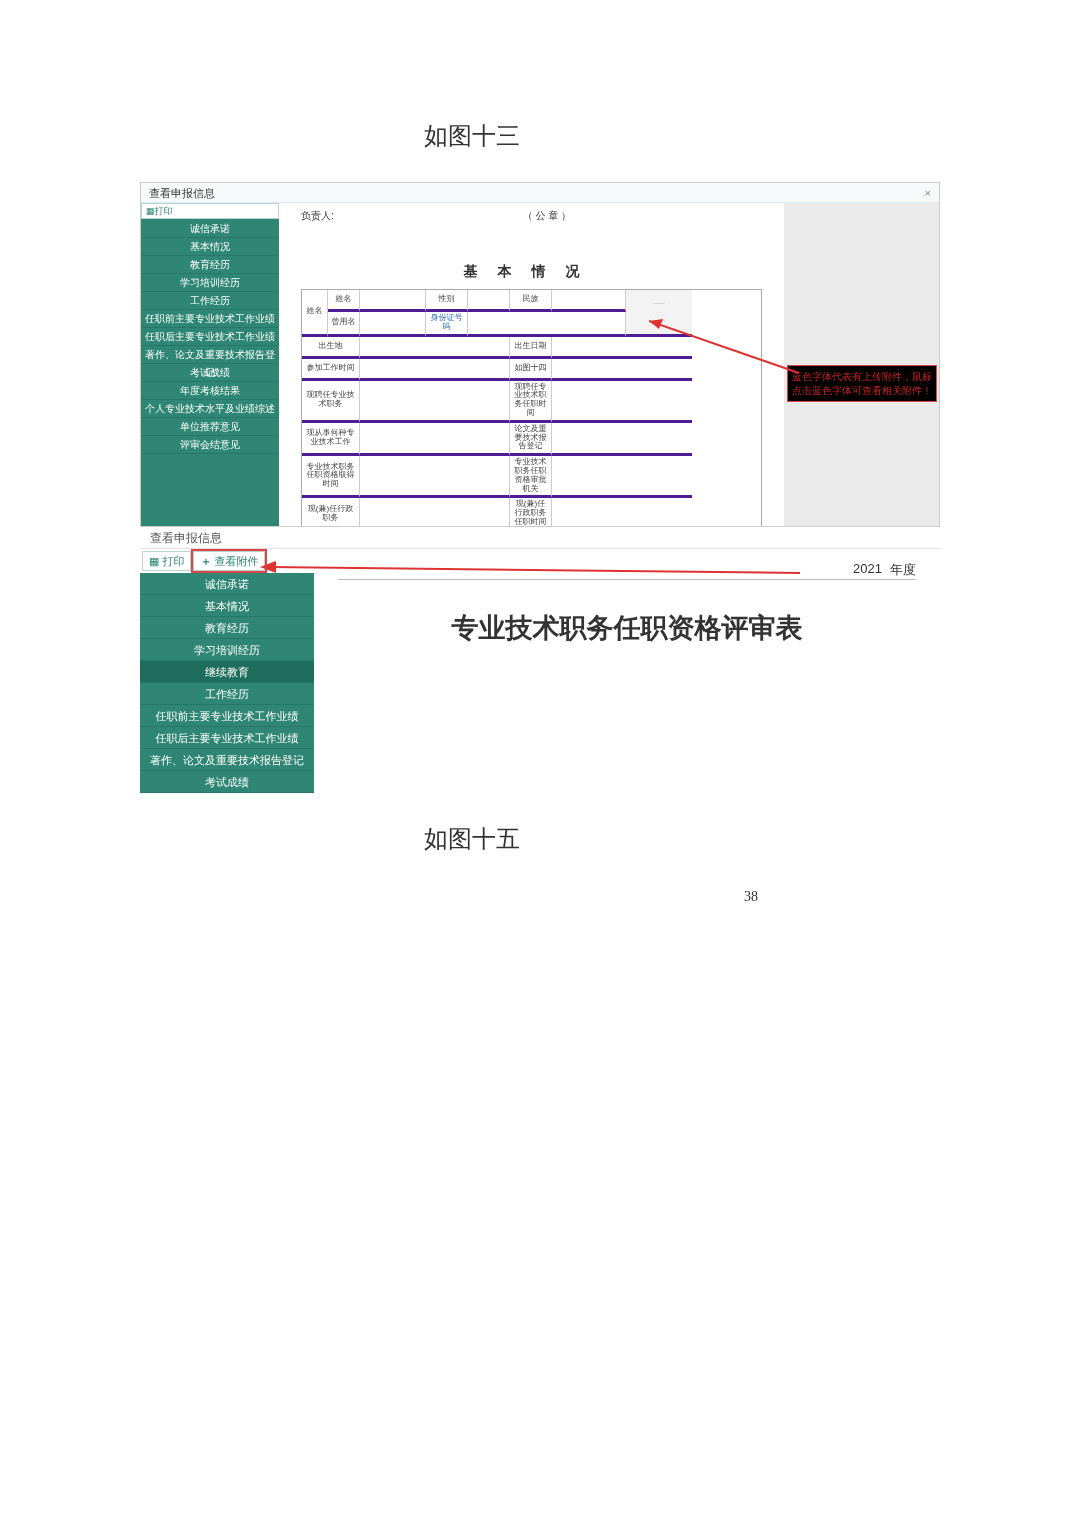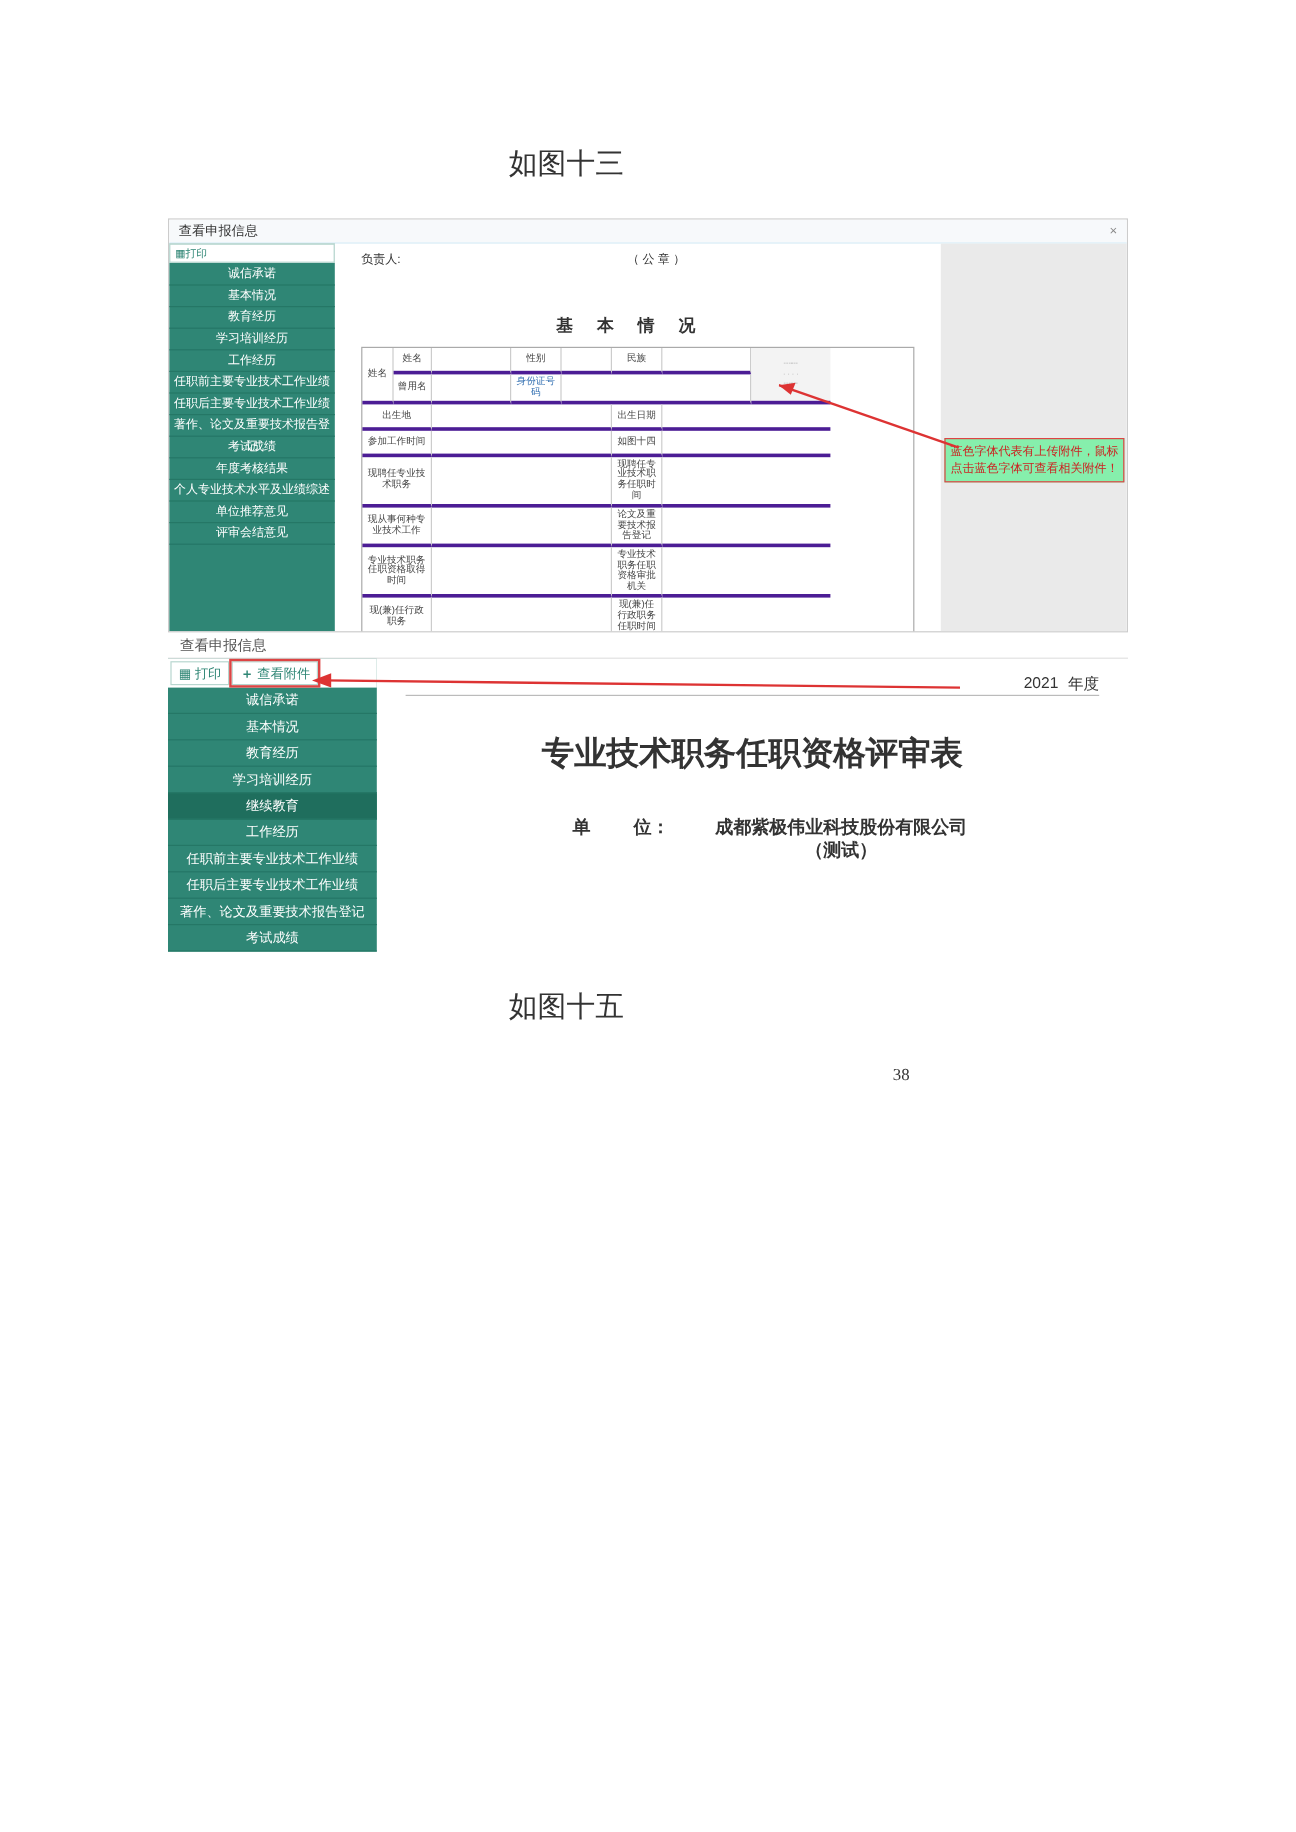"蓝色字体代表有上传附件，鼠标点击蓝色字体可查看相关附件！" .tip-box { background: #86efac -> #000000 }
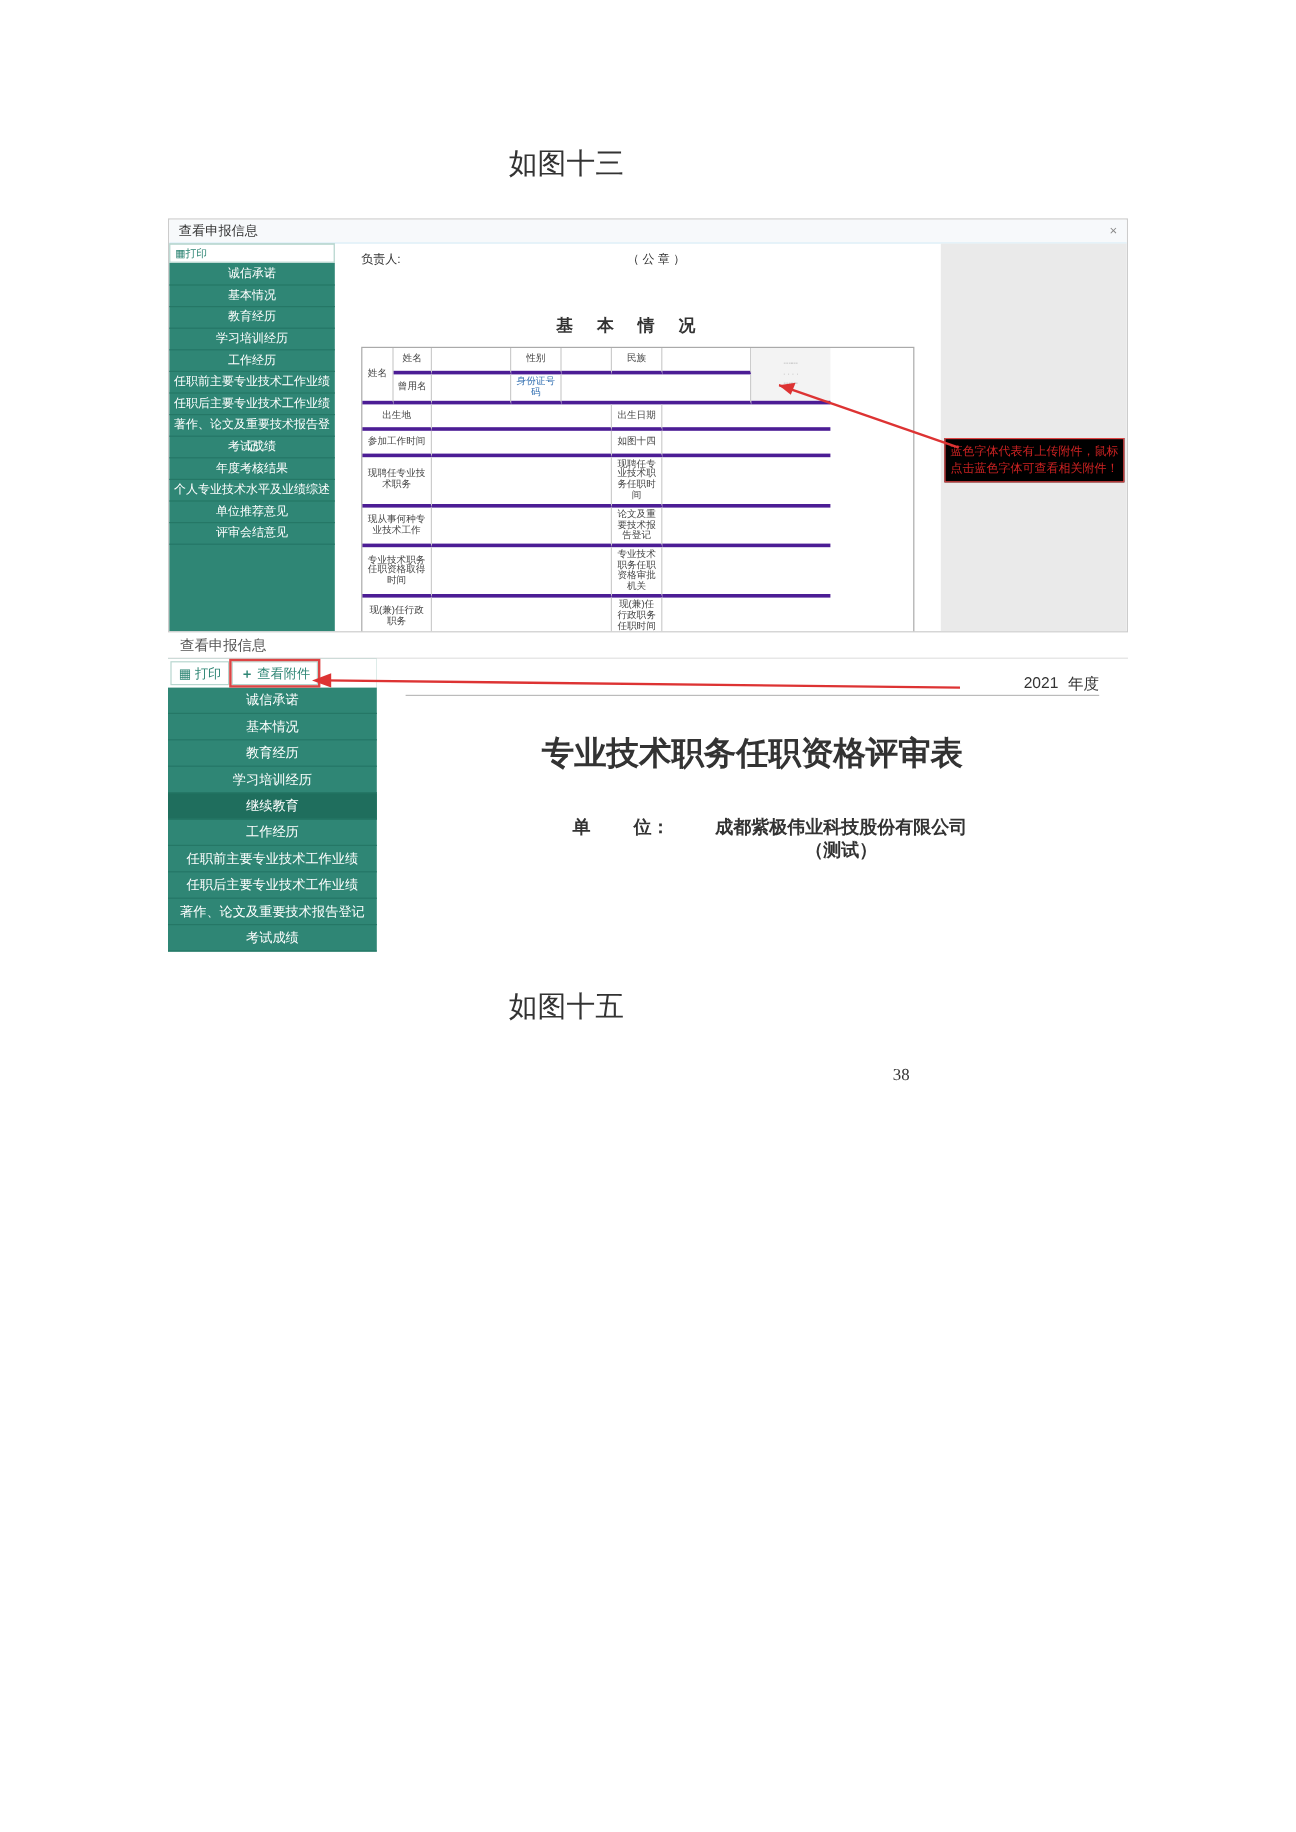"单位：" div.kvrow { html: <div> <span> <span>单</span><span>位：</span> </span> <span>成都紫极伟业科技股份有限公司（测试）</span> </div> -> none }
